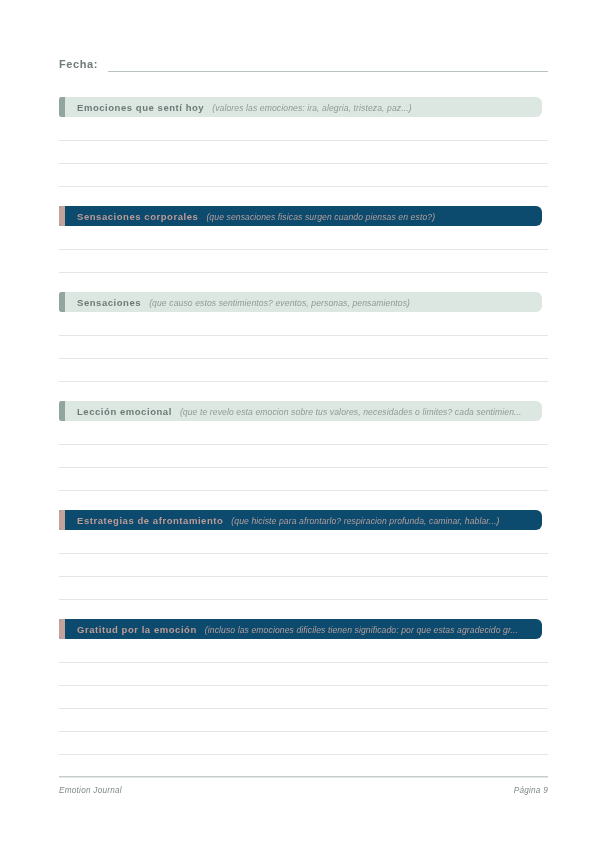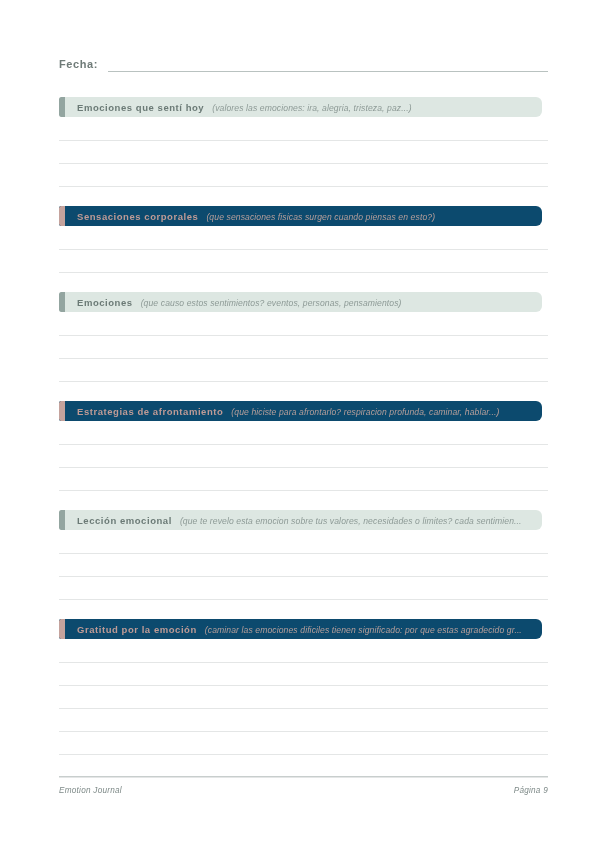"Emociones" span.section-title { text: Emociones -> Sensaciones }
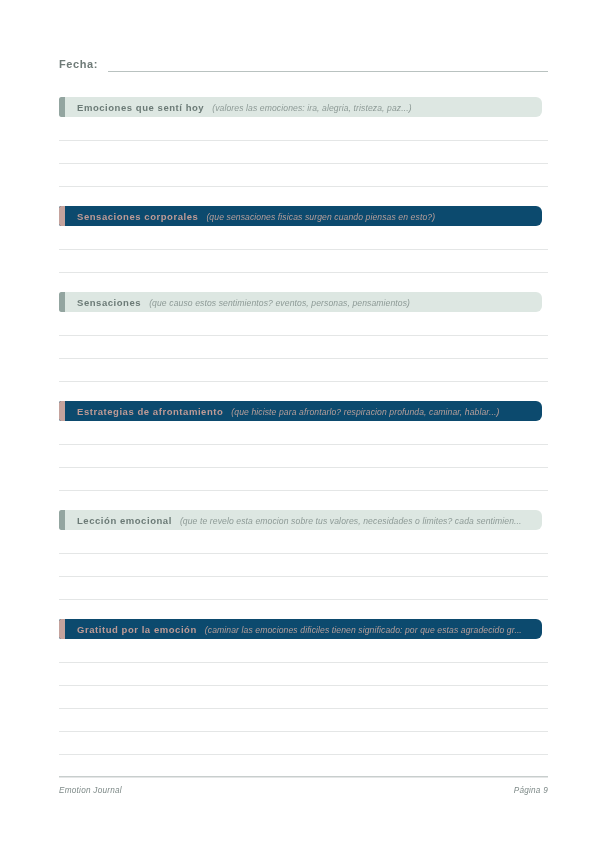"Estrategias de afrontamiento" div.section { order: before "Lección emocional" -> after "Lección emocional" }
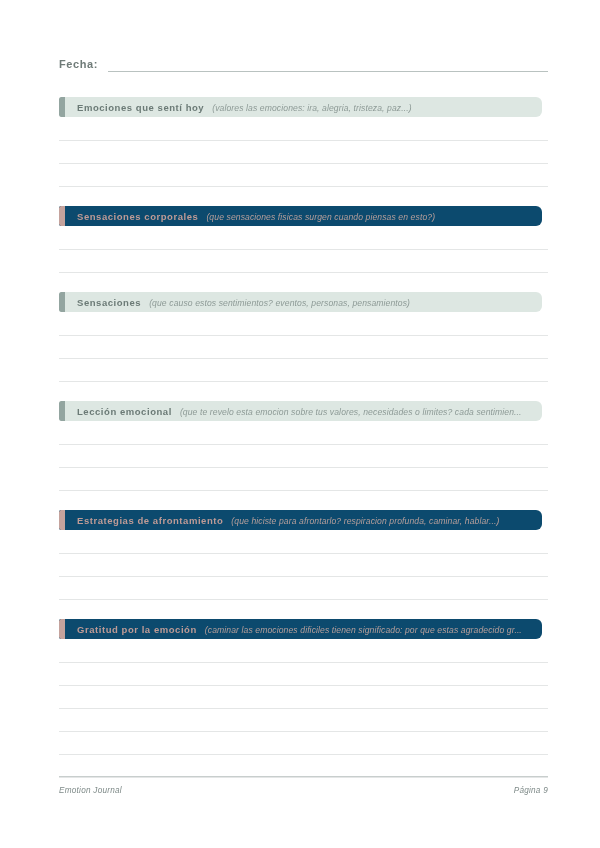"(caminar las emociones dificiles tienen" span.section-hint { text: caminar -> incluso }
